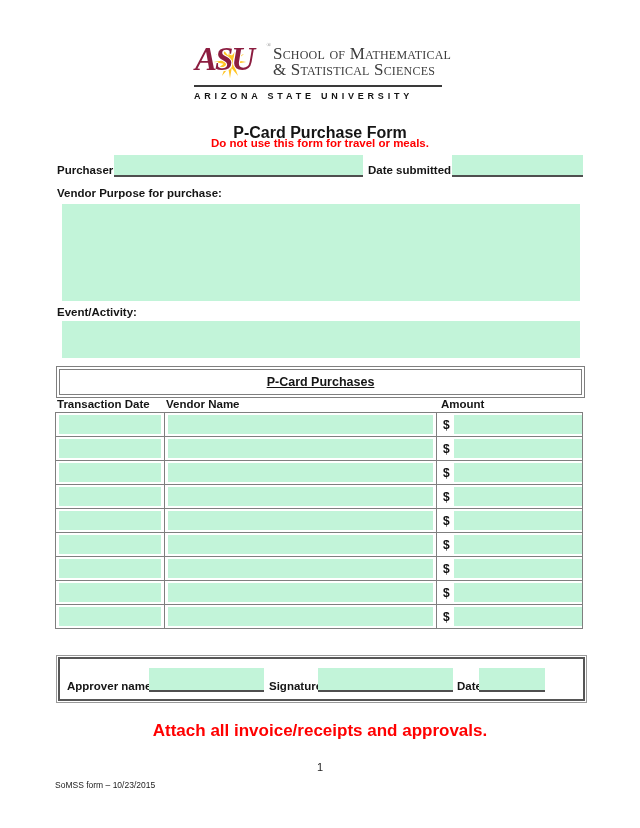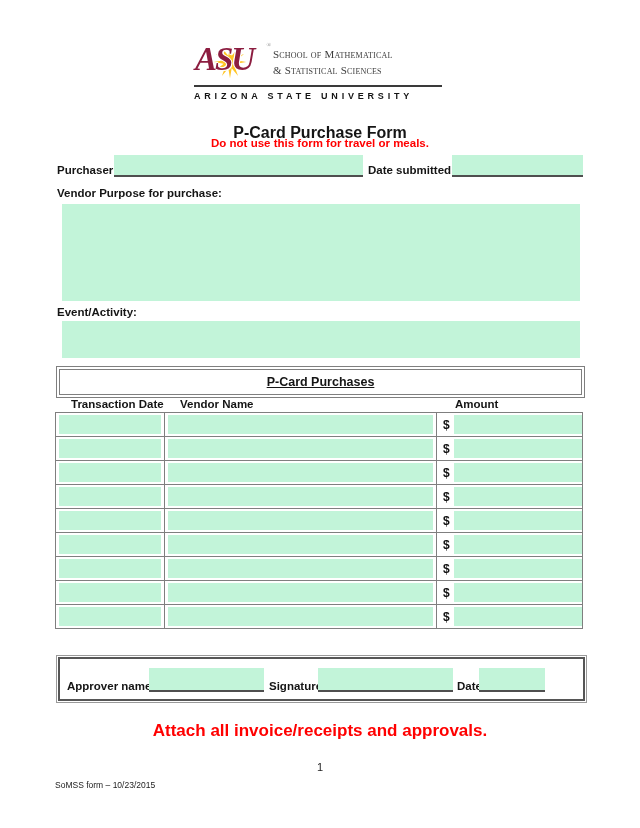"School of Mathematical" .school-name { font-size: 11px -> 17px }
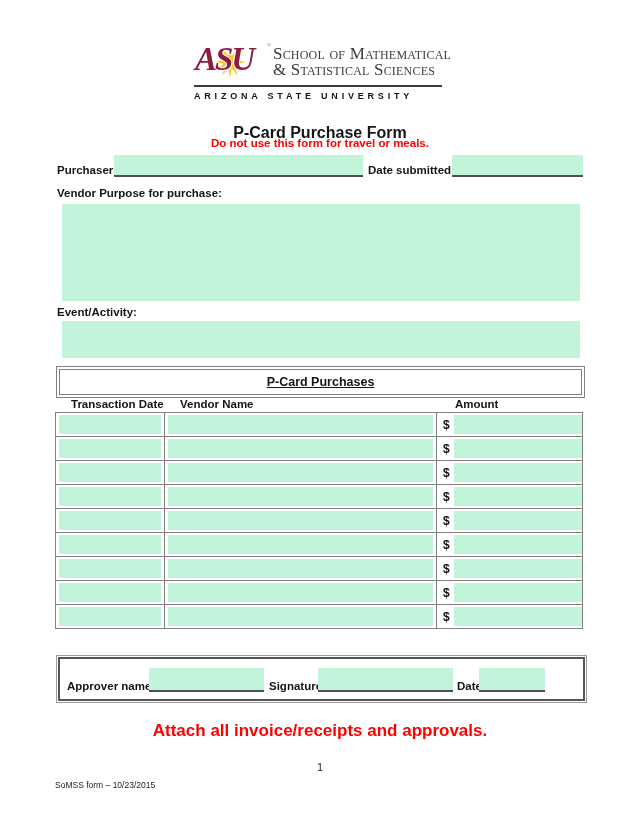"Transaction Date" .col-h { margin-left: 14px -> none }
